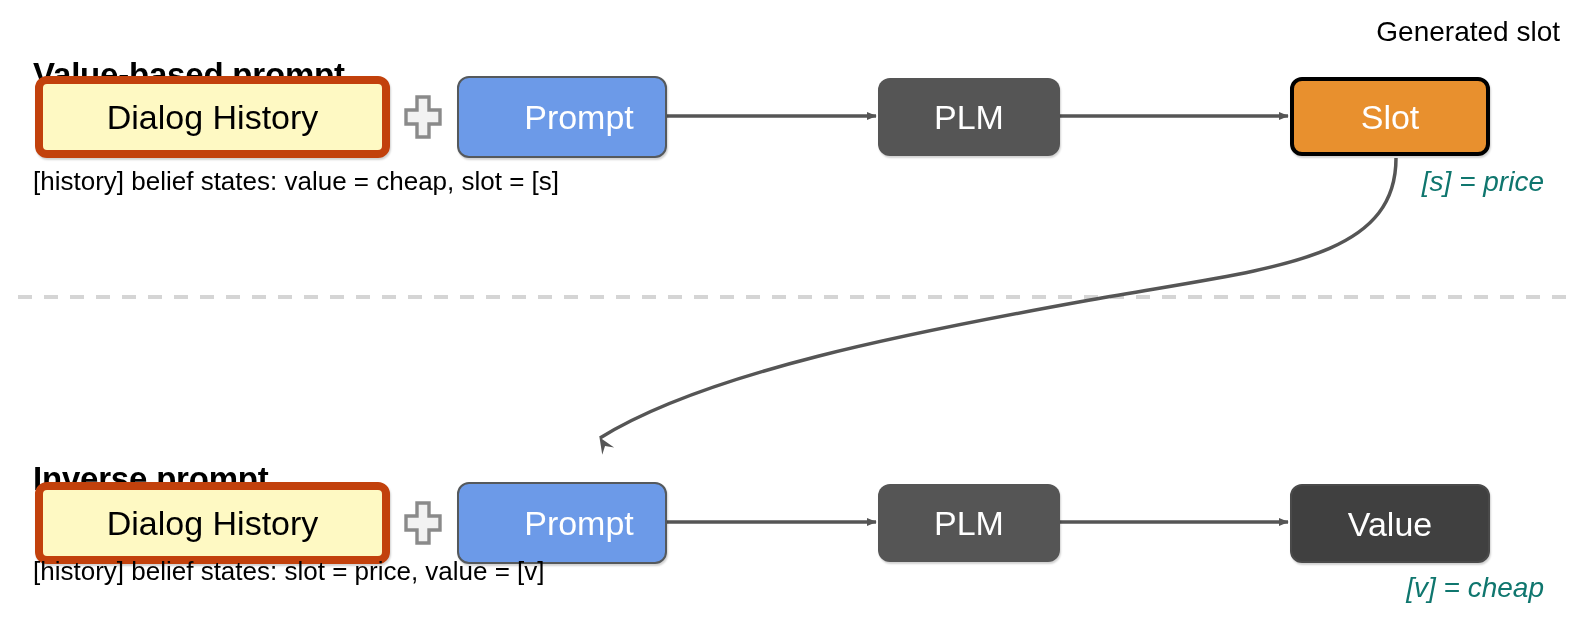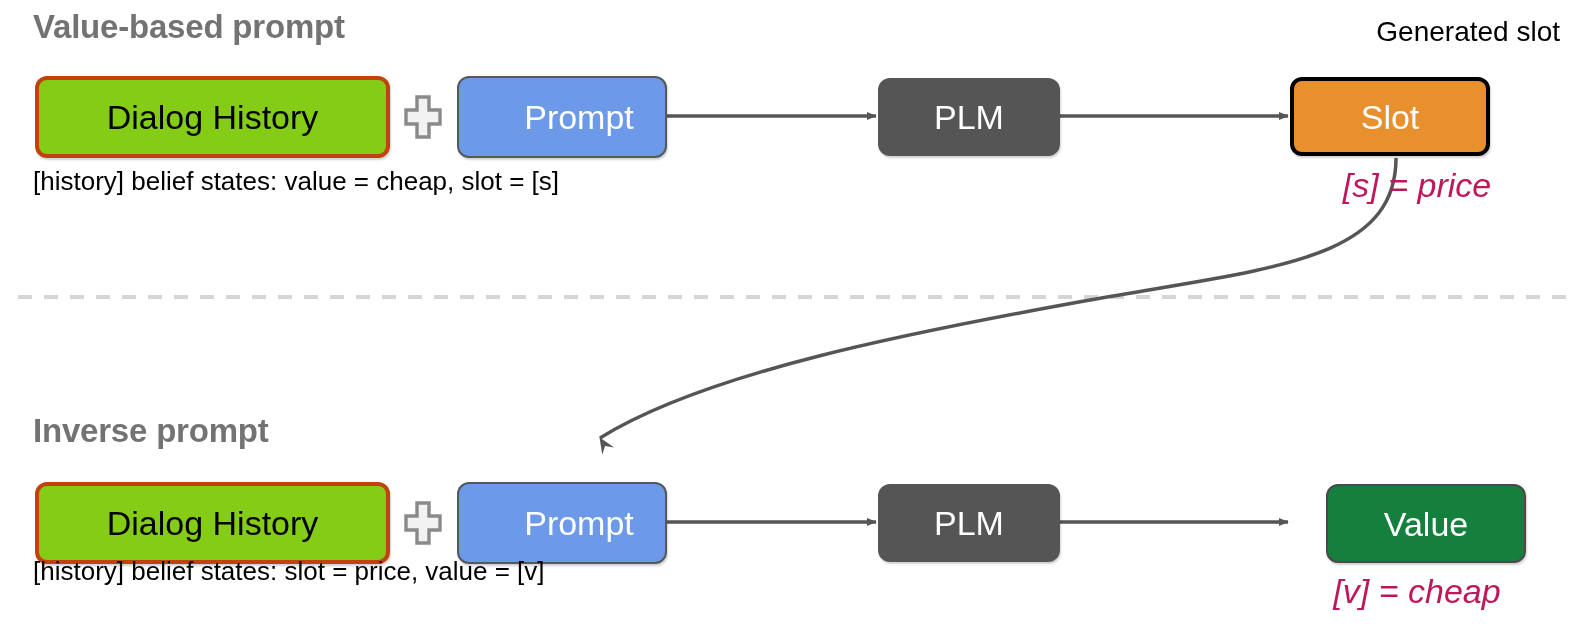"Value-based prompt" .section-title { color: #737373 -> #000000; margin-top: none -> 48px }
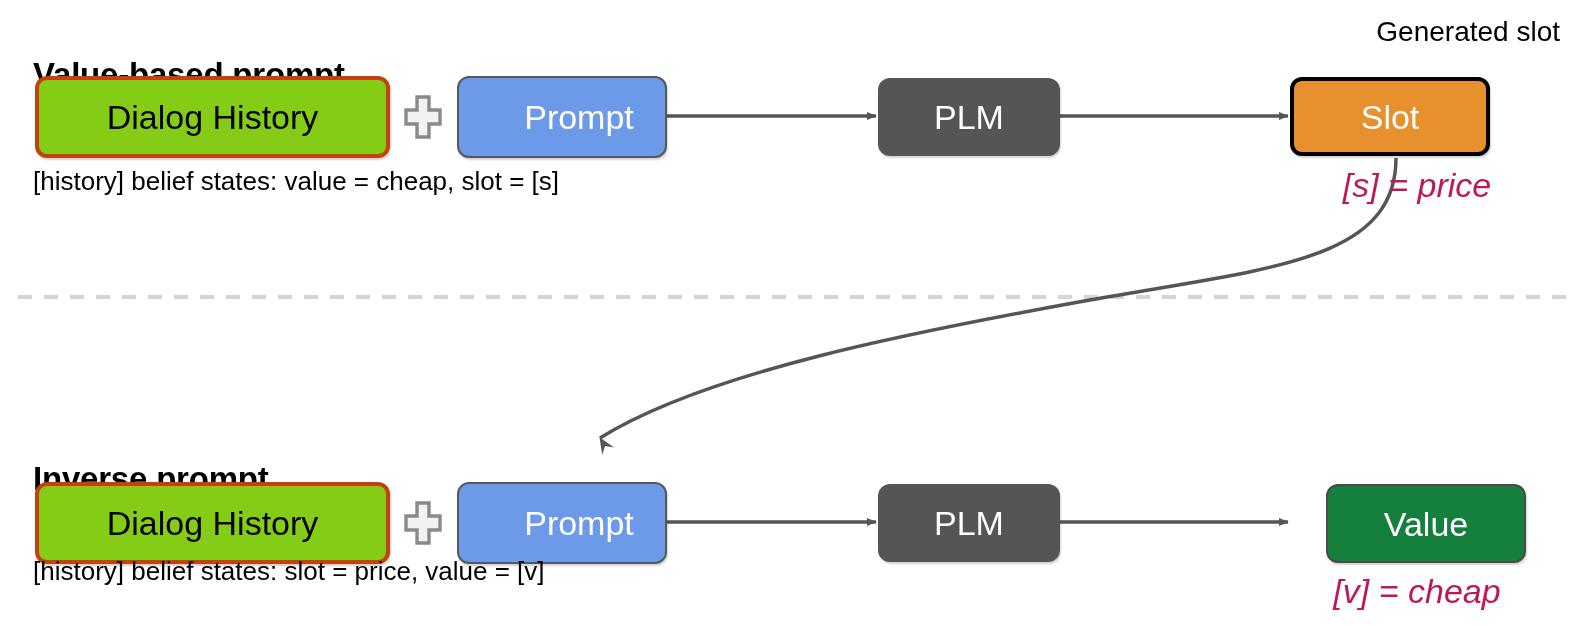"Dialog History" .node-history { background: #84cc16 -> #fef9c3; border: 4px solid #c2410c -> 8px solid #c2410c }
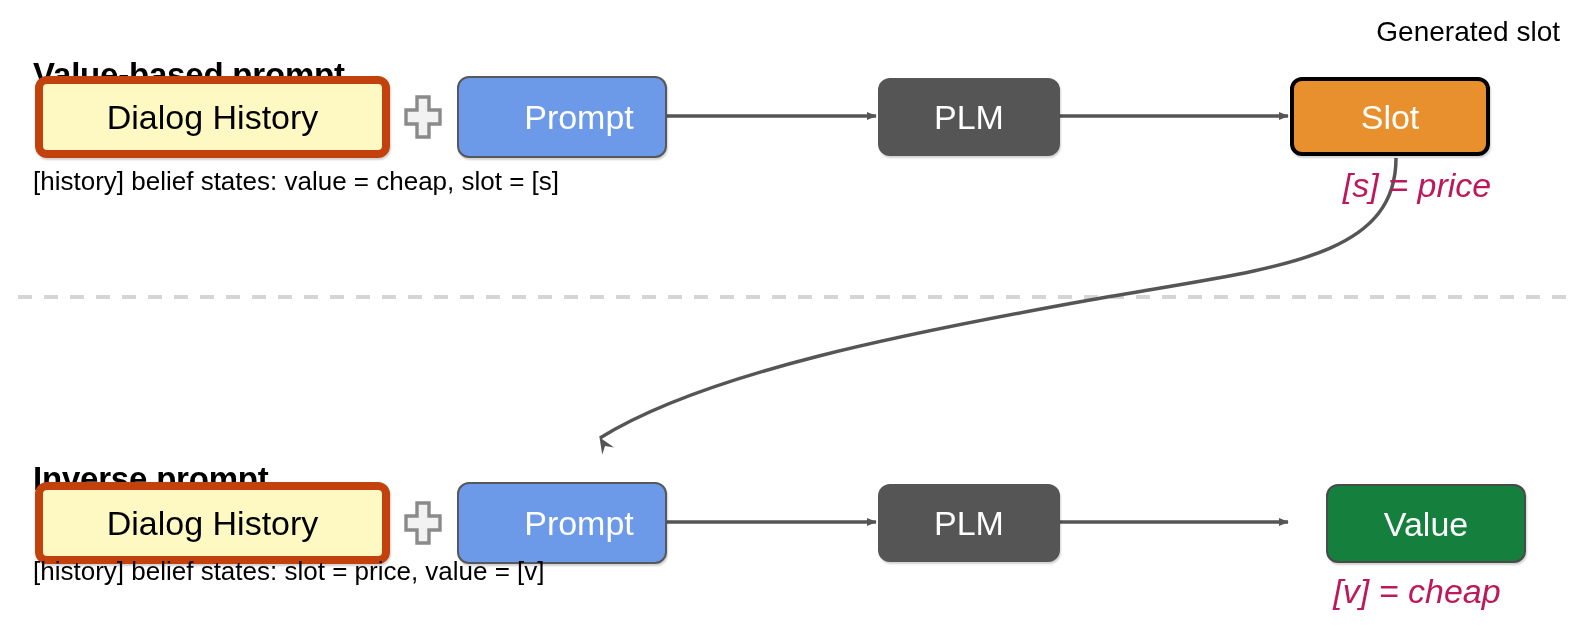"[s] = price" .annotation { color: #be185d -> #0f766e; font-size: 34px -> 28px; text-align: center -> right }
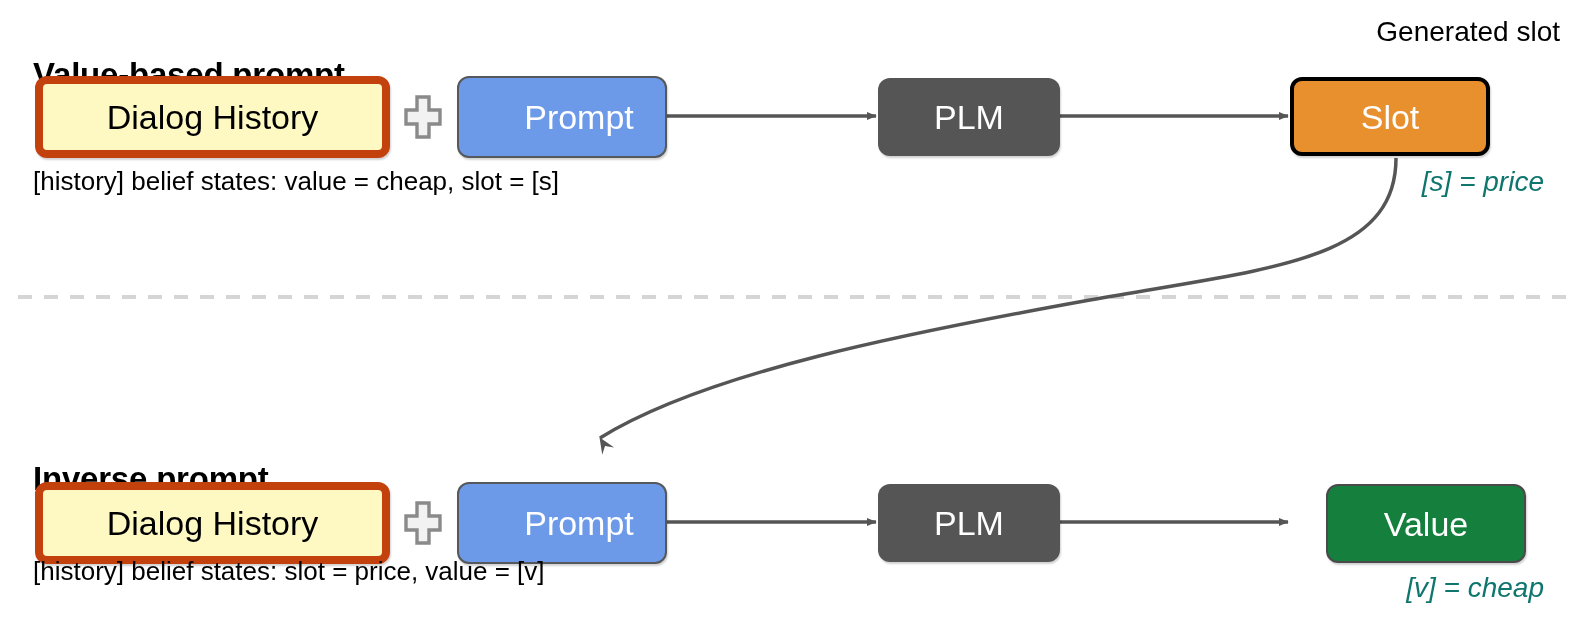"Value" .node-value { background: #15803d -> #404040; margin-left: 36px -> none }
